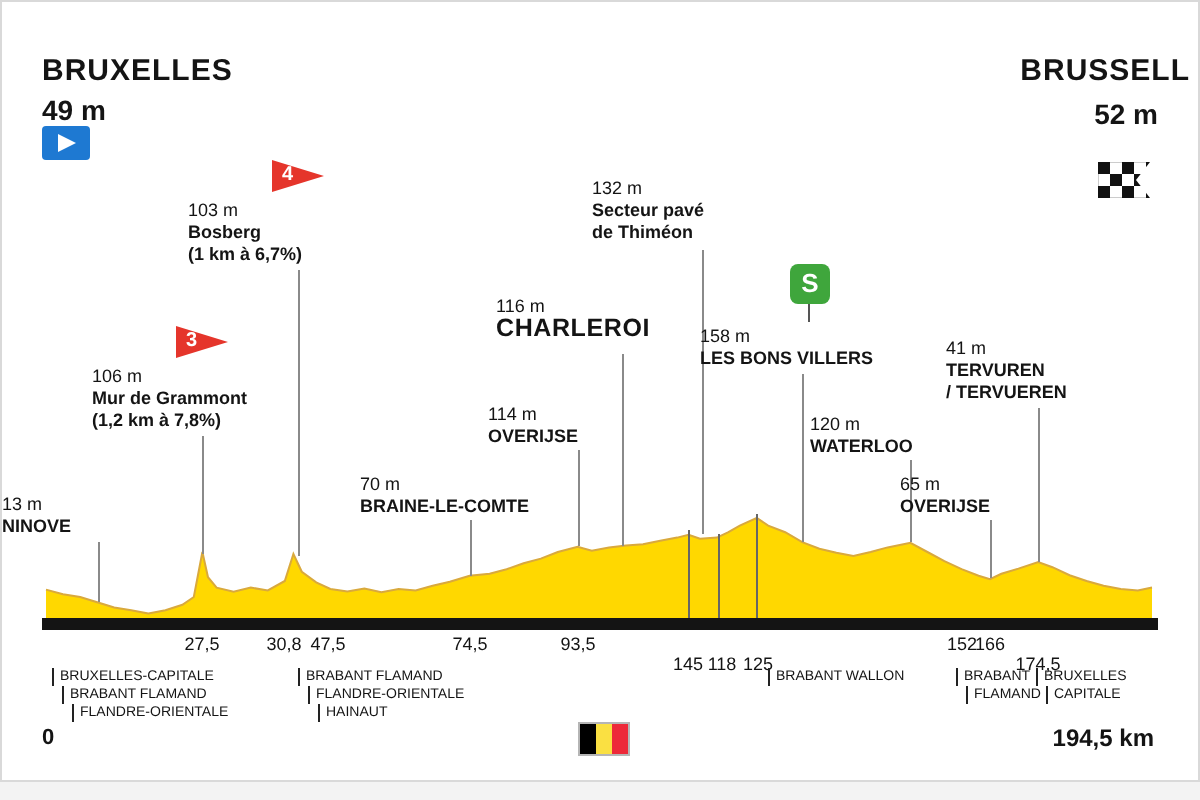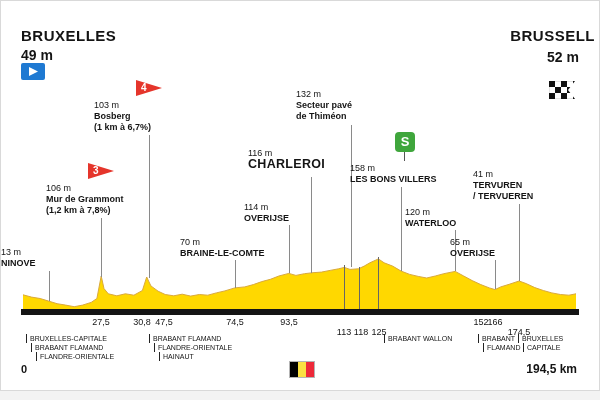"113" div.tick { text: 113 -> 145 }
